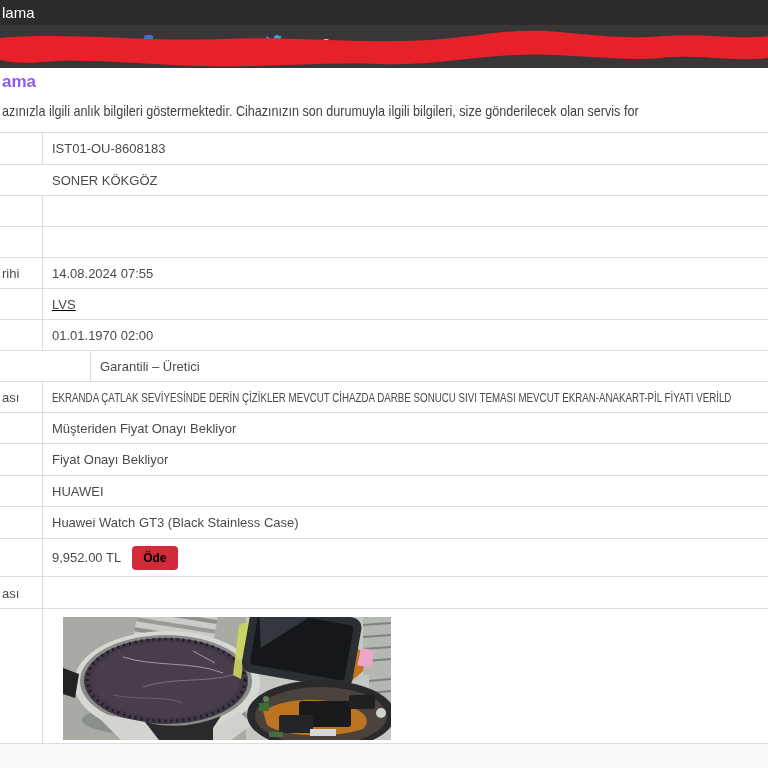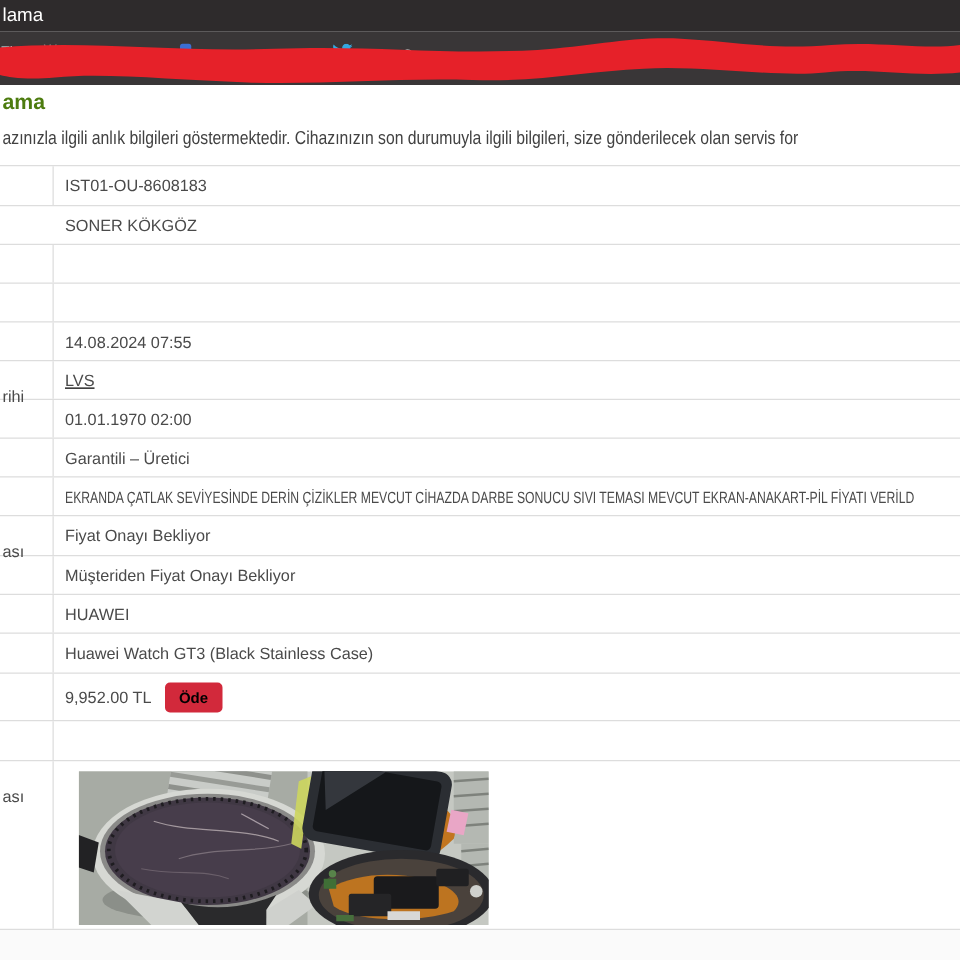"ama" .page-heading { color: #4d7c0f -> #8b5cf6 }
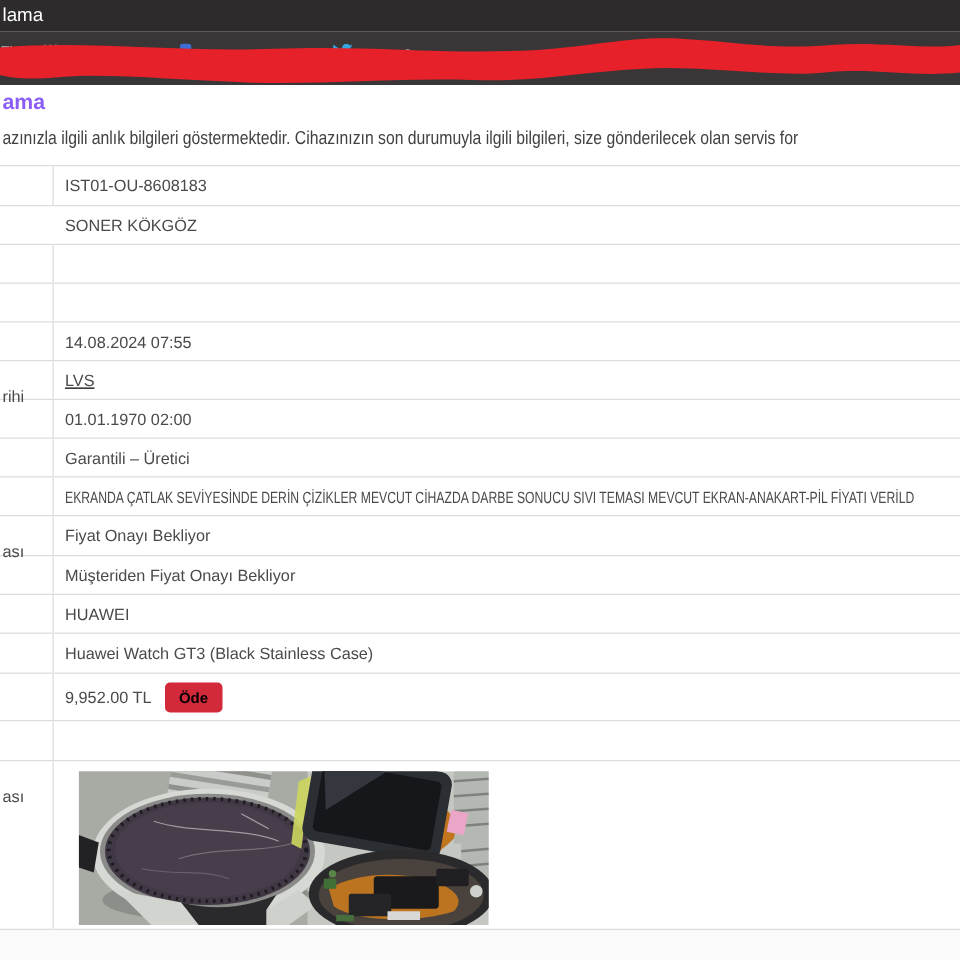"rihi" .label-text { margin-top: 44px -> none }
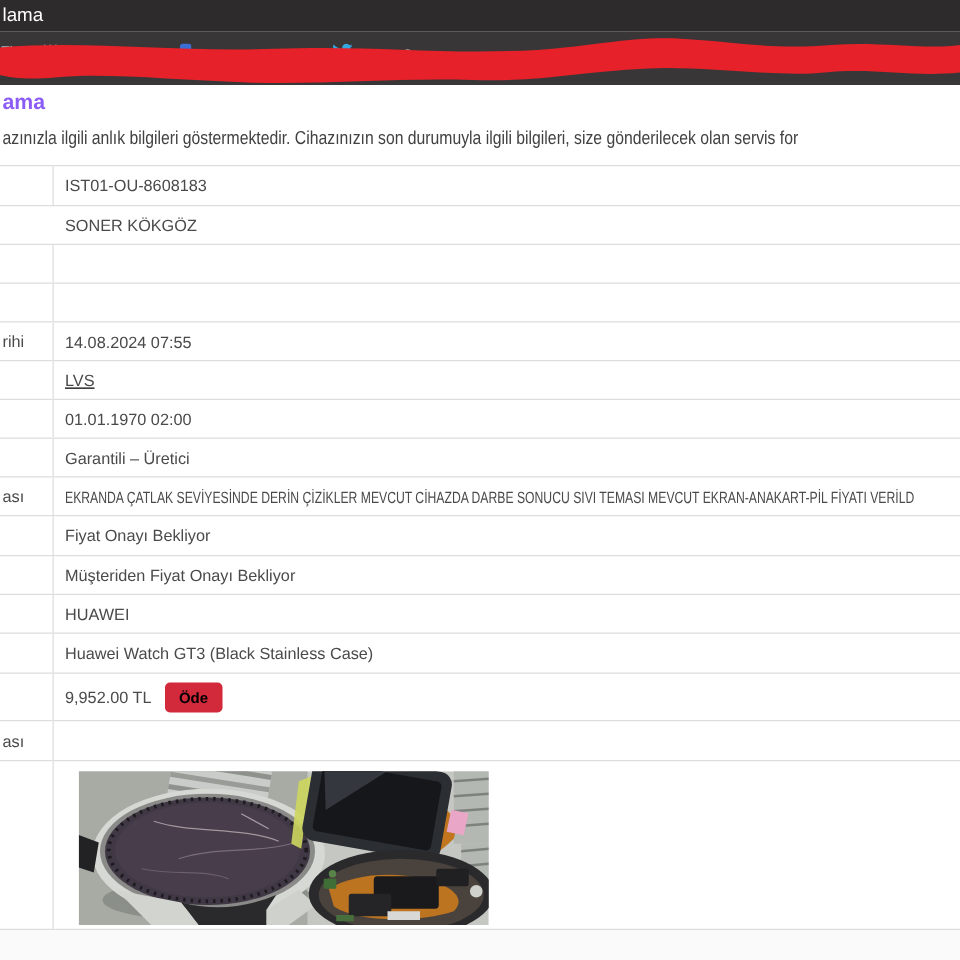"Garantili – Üretici" div.table-row { padding-left: none -> 48px }
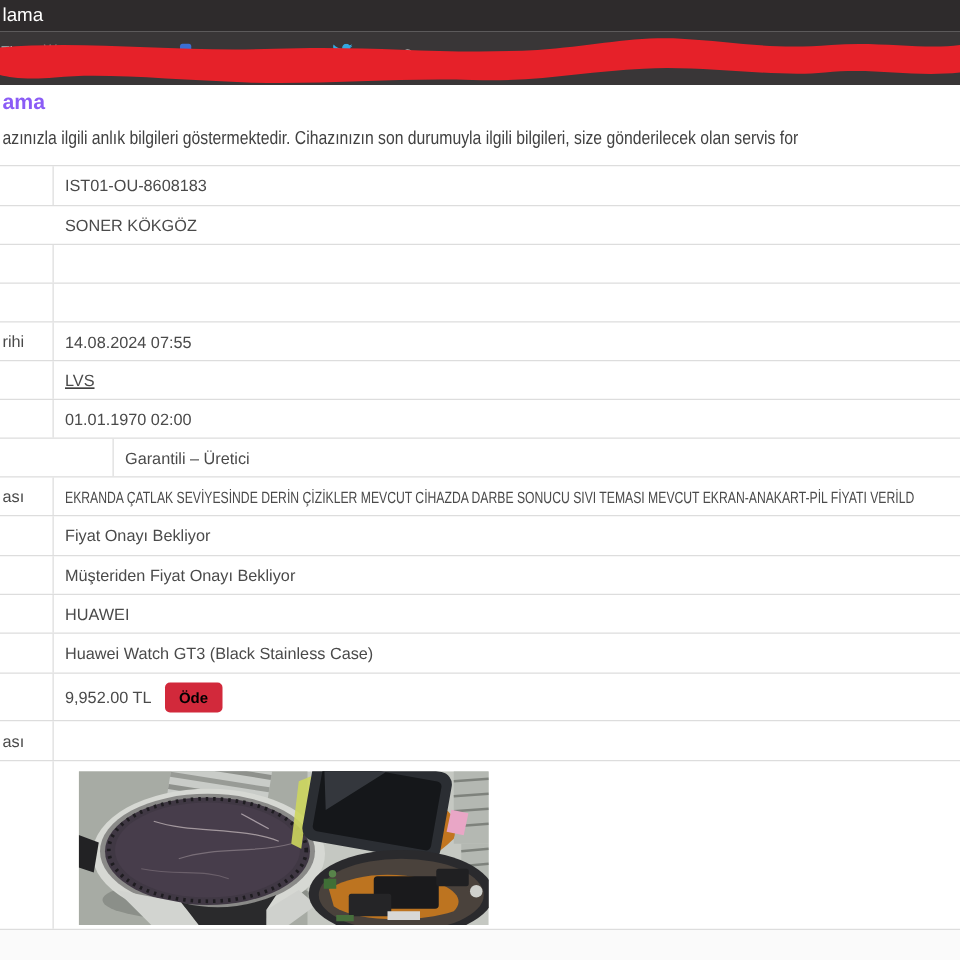"Fiyat Onayı Bekliyor" div.table-row { order: before "Müşteriden Fiyat Onayı Bekliyor" -> after "Müşteriden Fiyat Onayı Bekliyor" }
